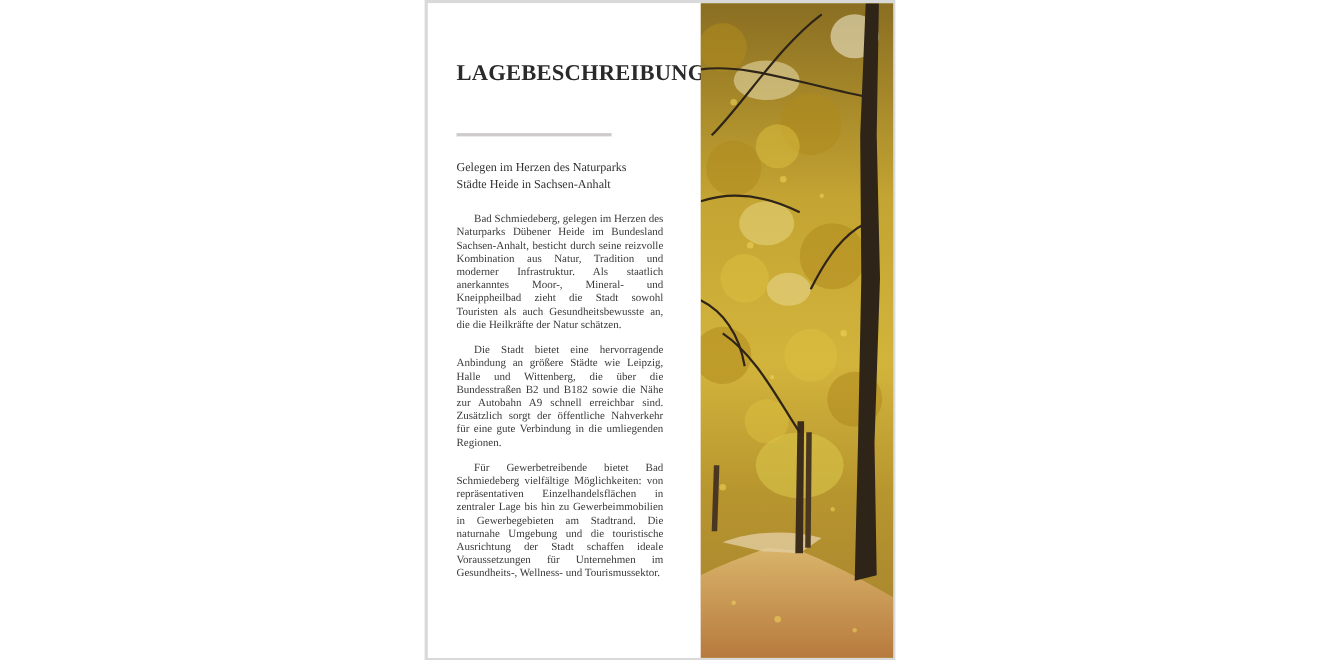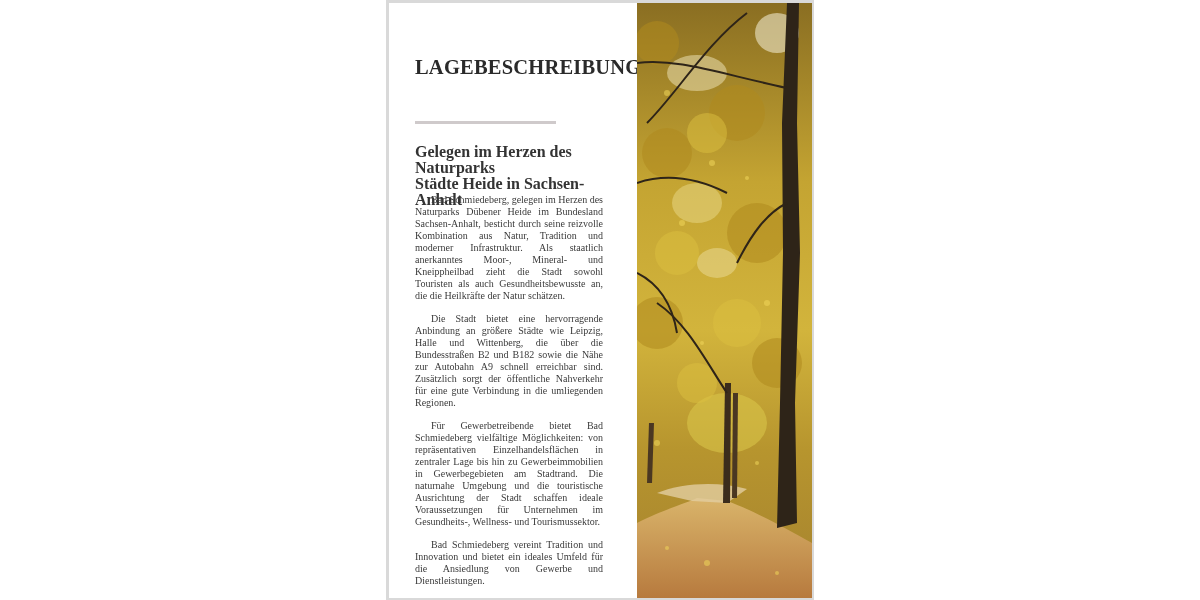"Gelegen im Herzen des Naturparks" .subtitle { font-size: 16px -> 11px; font-weight: bold -> normal }
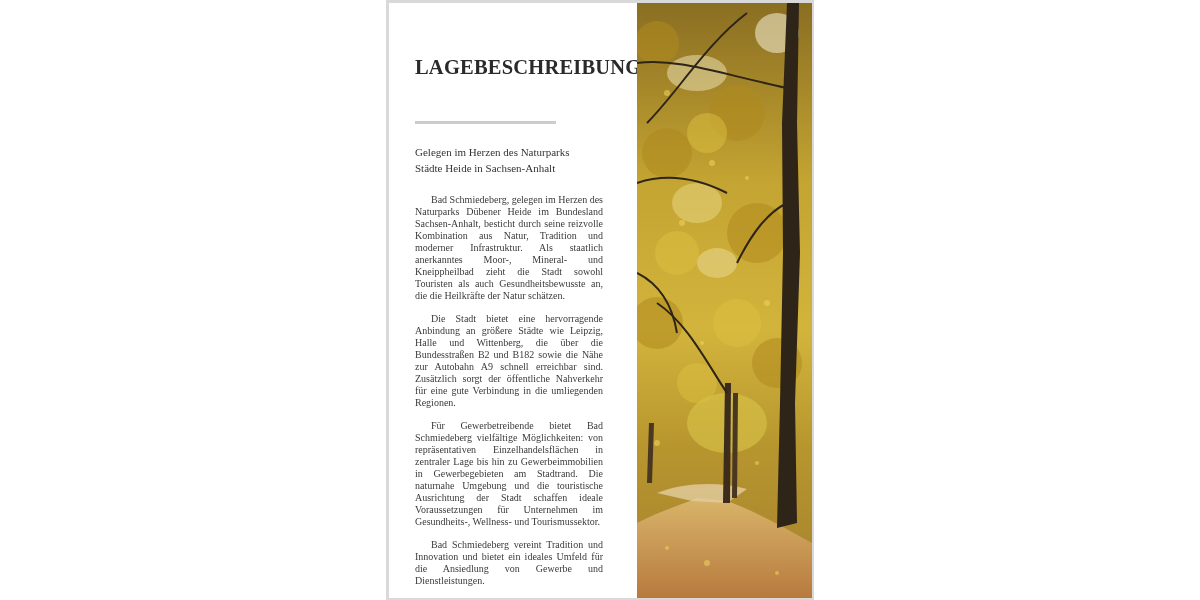"Bad Schmiedeberg vereint Tradition und" p { html: <p>Bad Schmiedeberg vereint Tradition und Innovation und bietet ein ideales Umfeld für die Ansiedlung von Gewerbe und Dienstleistungen.</p> -> none }
